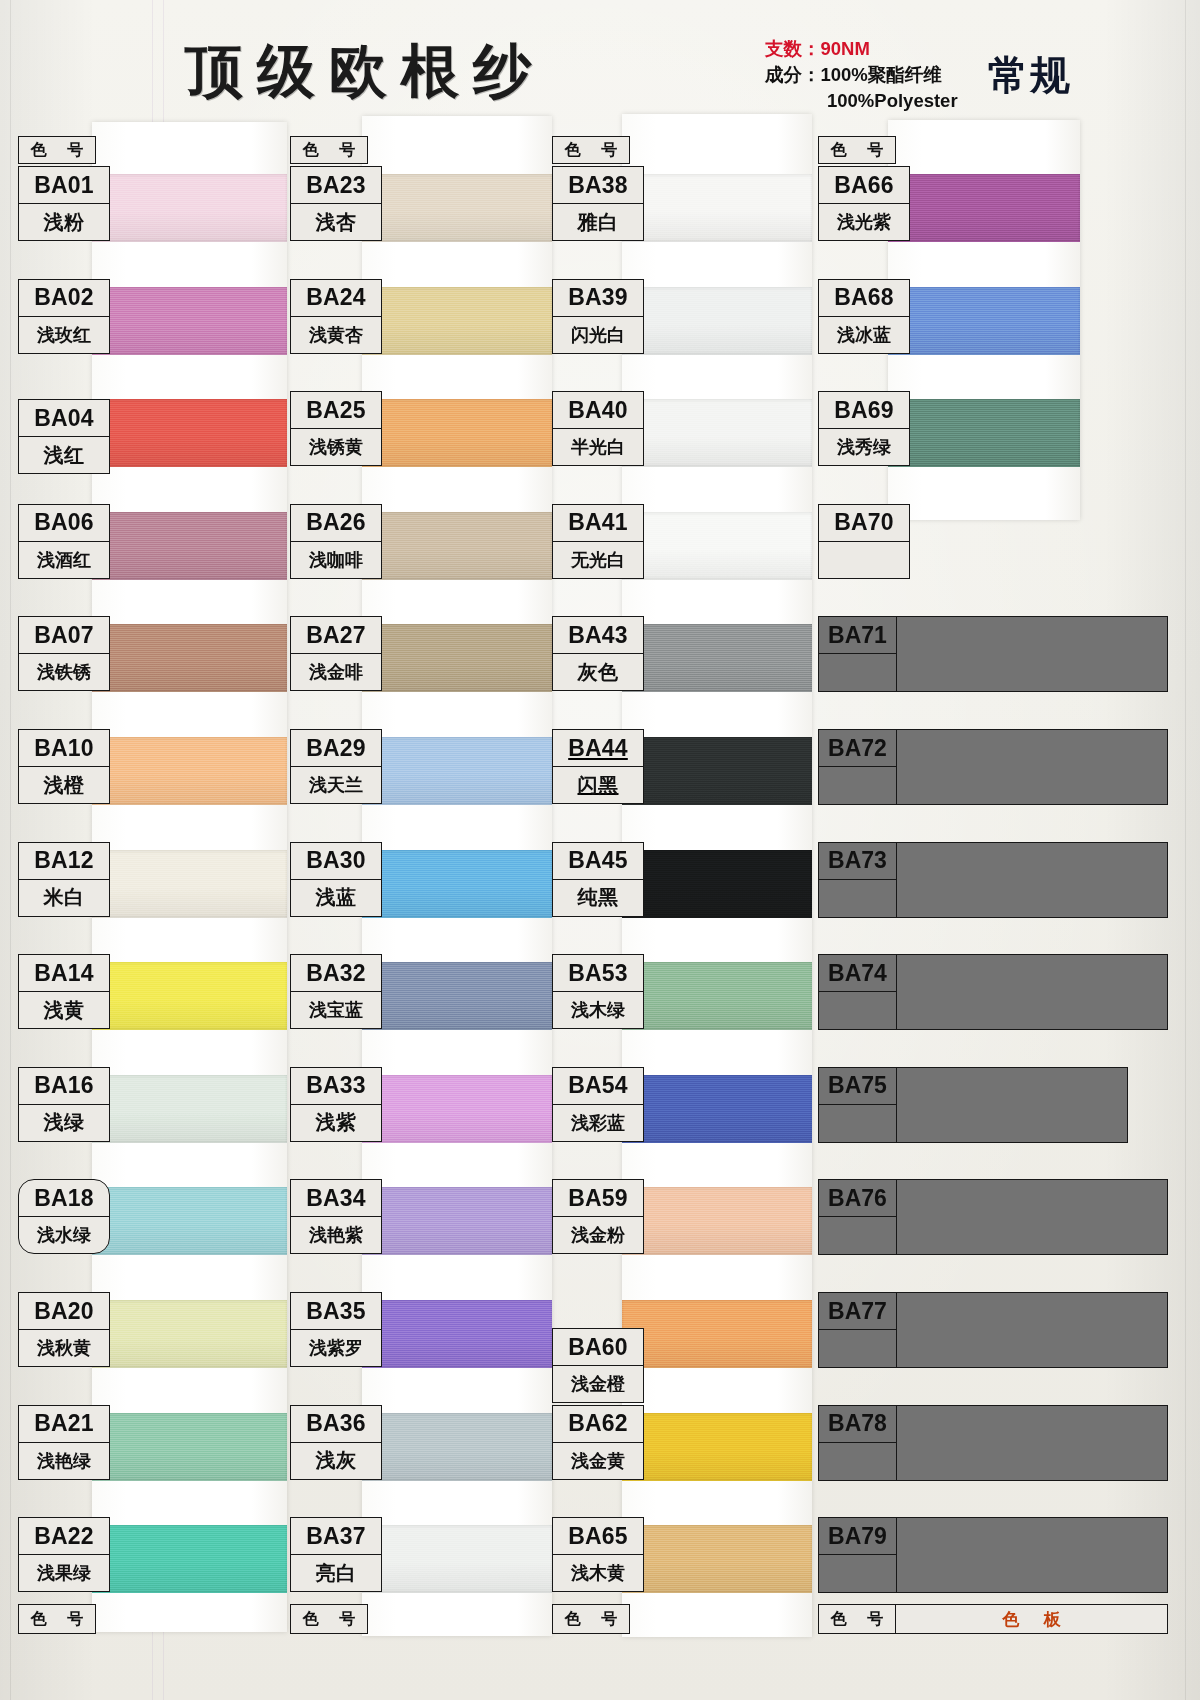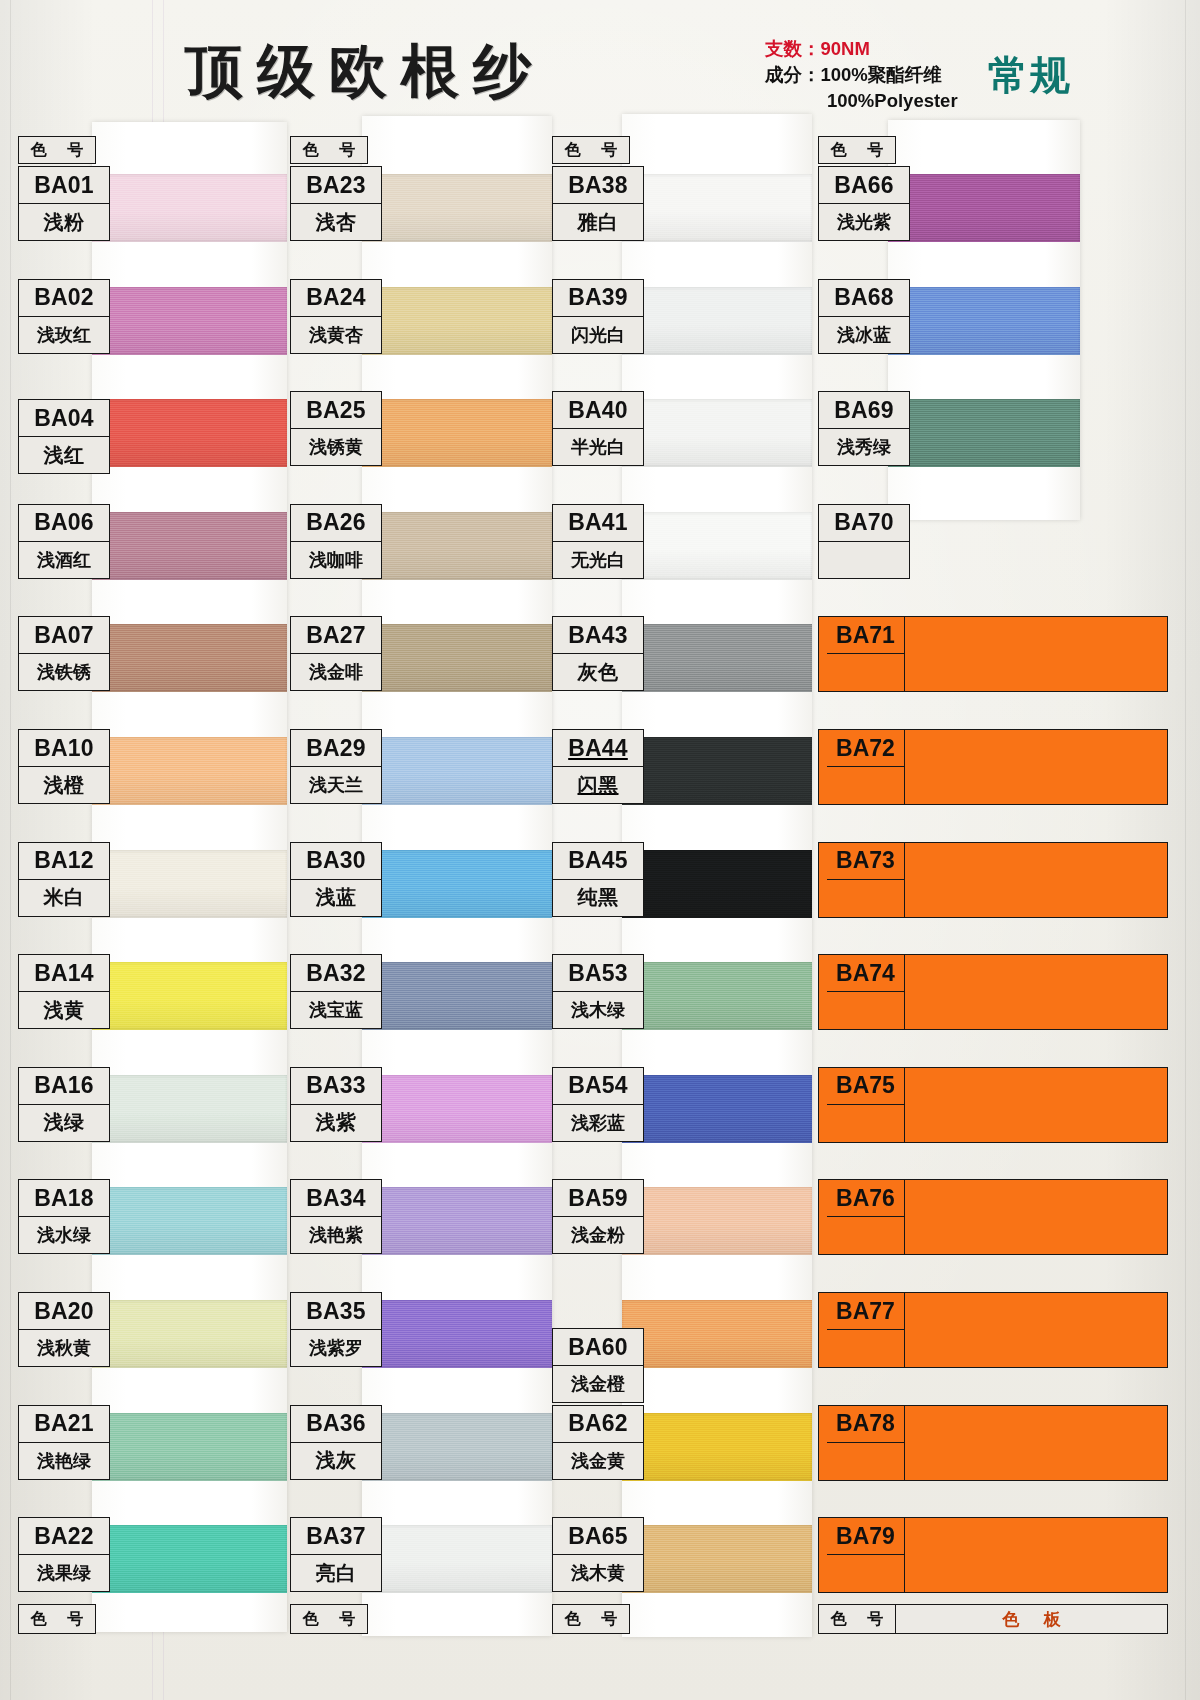"常规" .badge { color: #0f766e -> #0f172a }
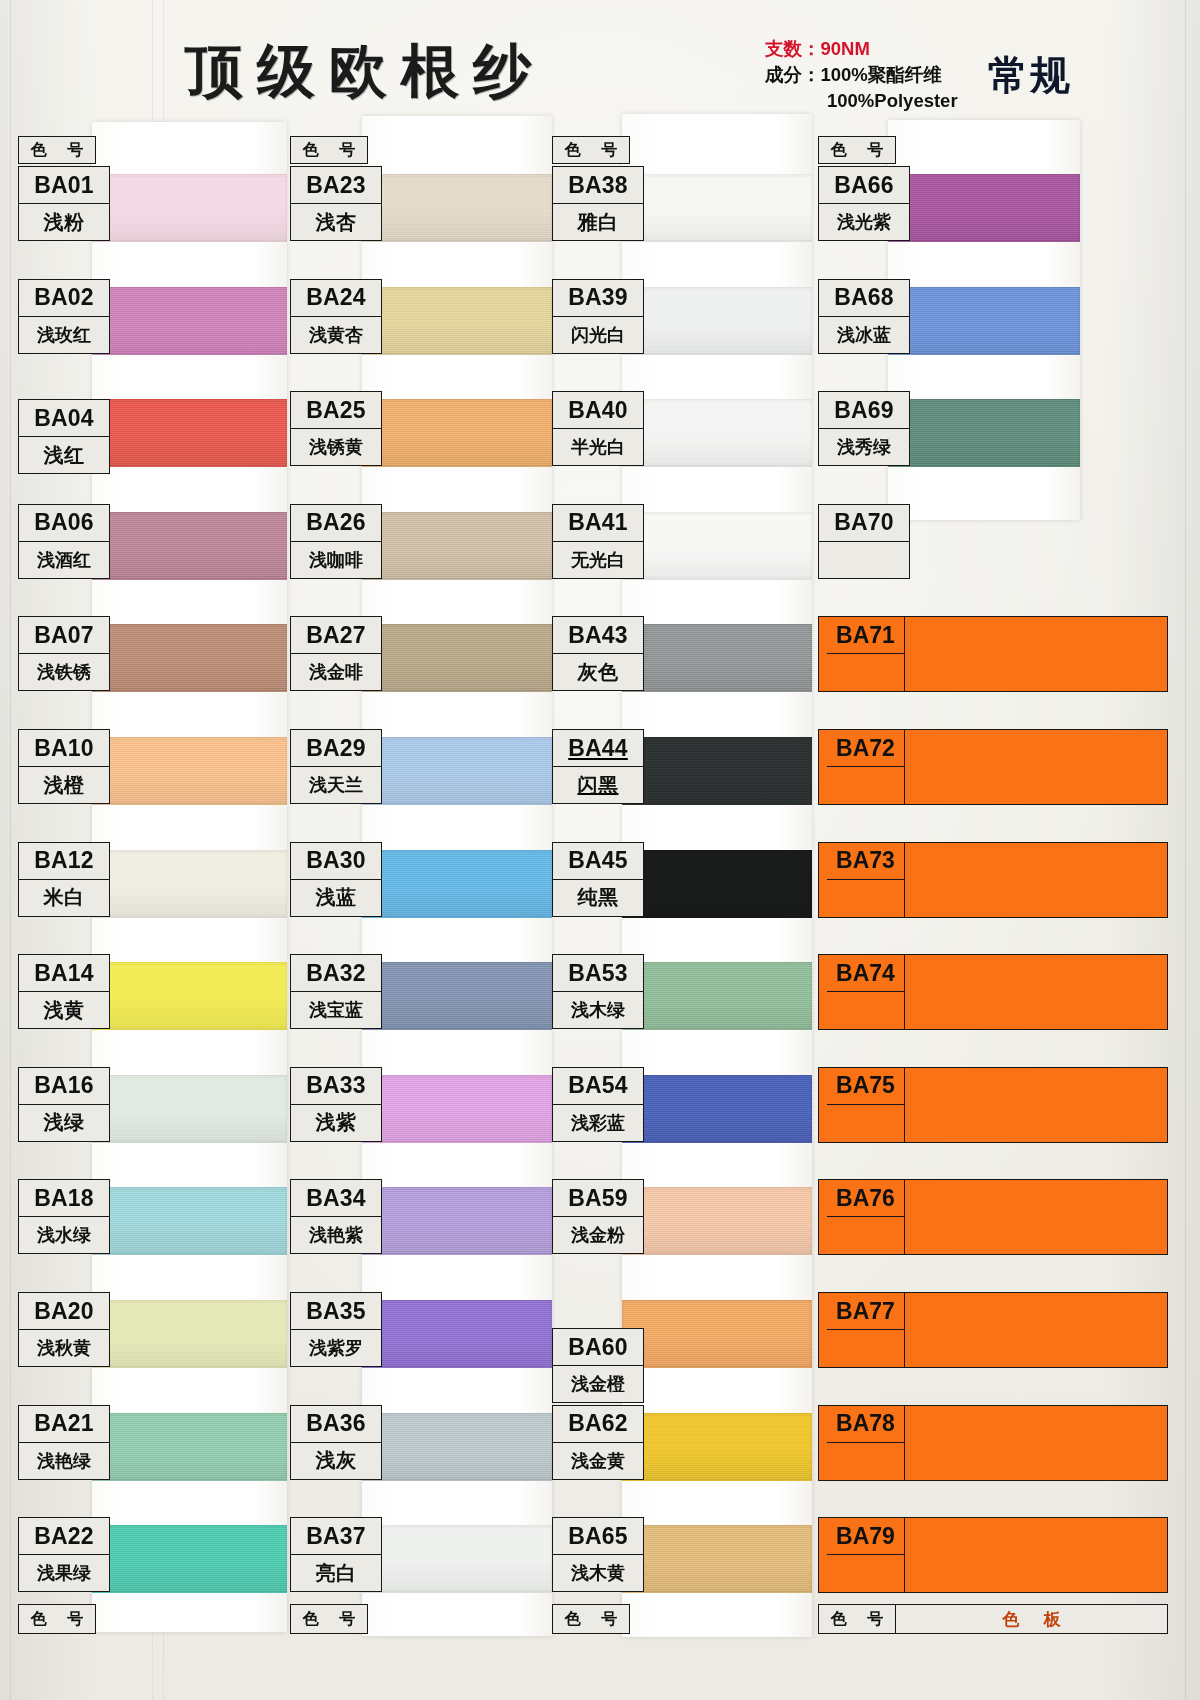"BA71" .ph { background: #f97316 -> #737373; padding-left: 8px -> none }
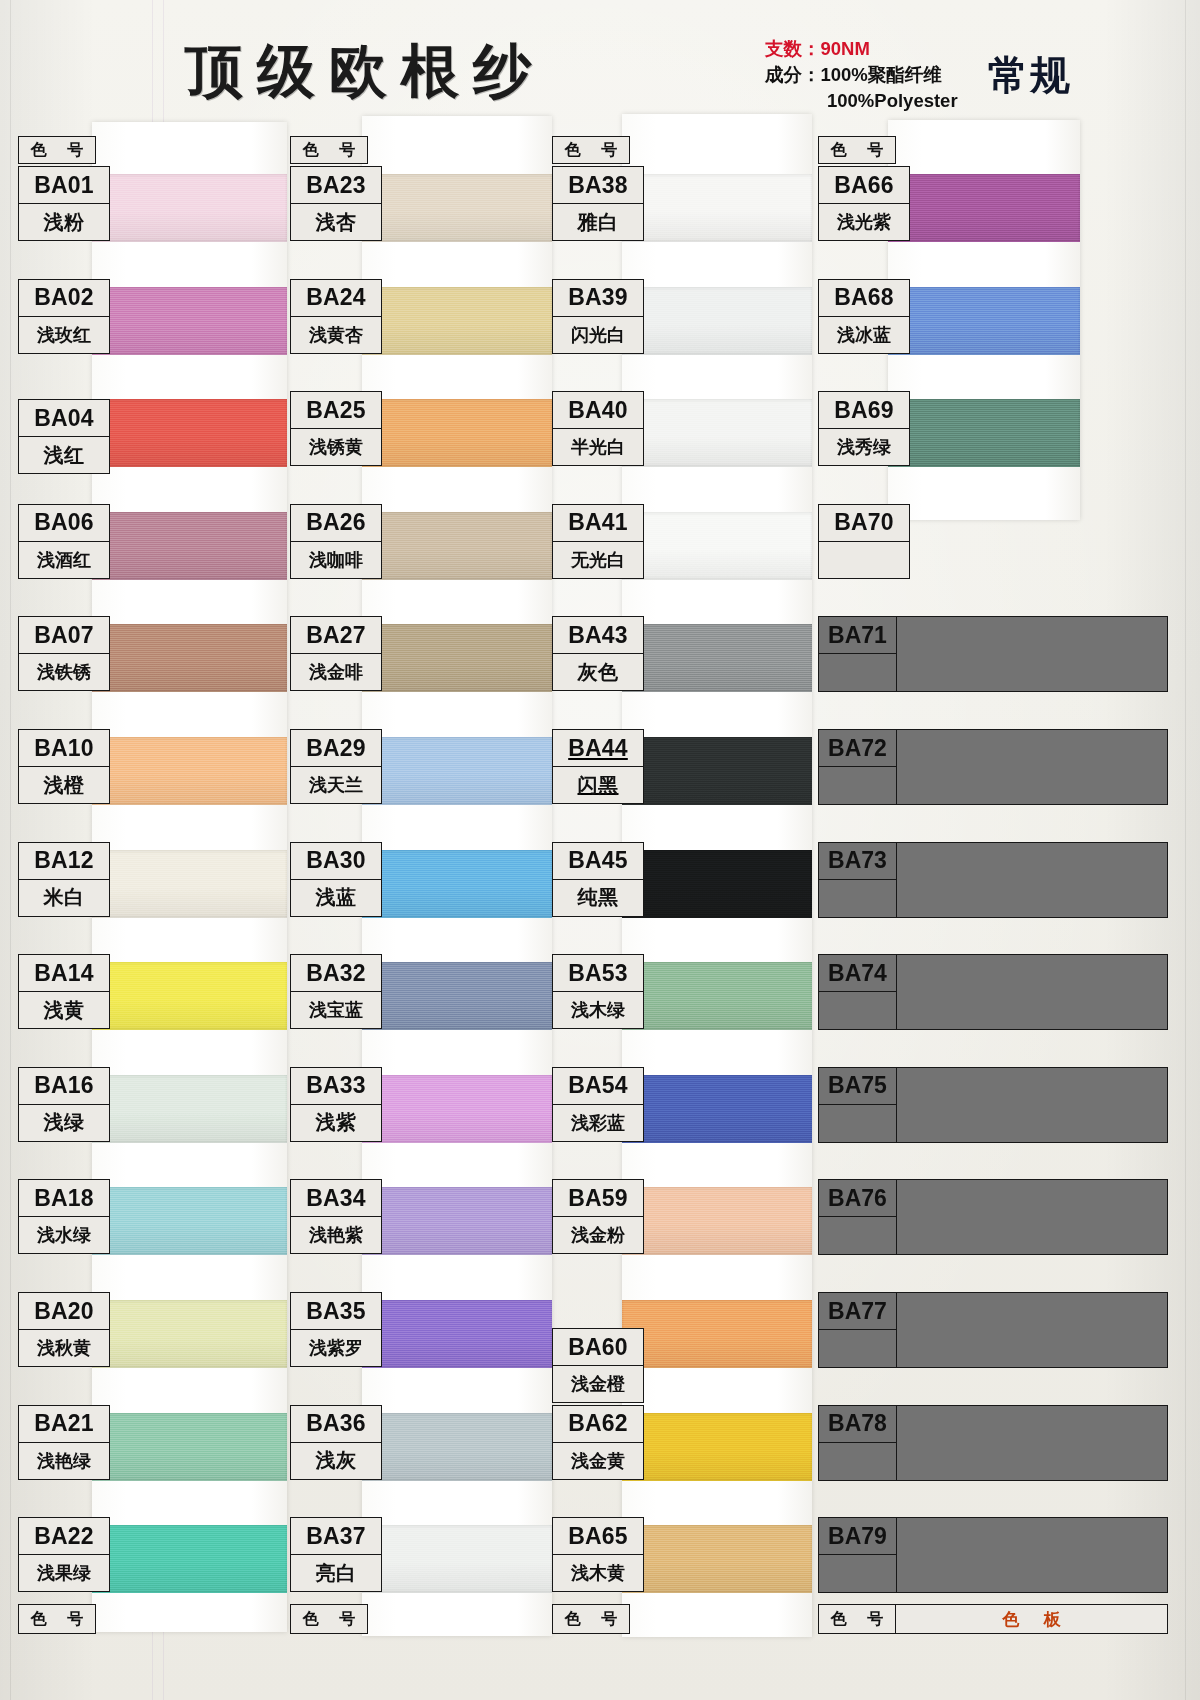"BA75" div.ph { width: 350px -> 310px }
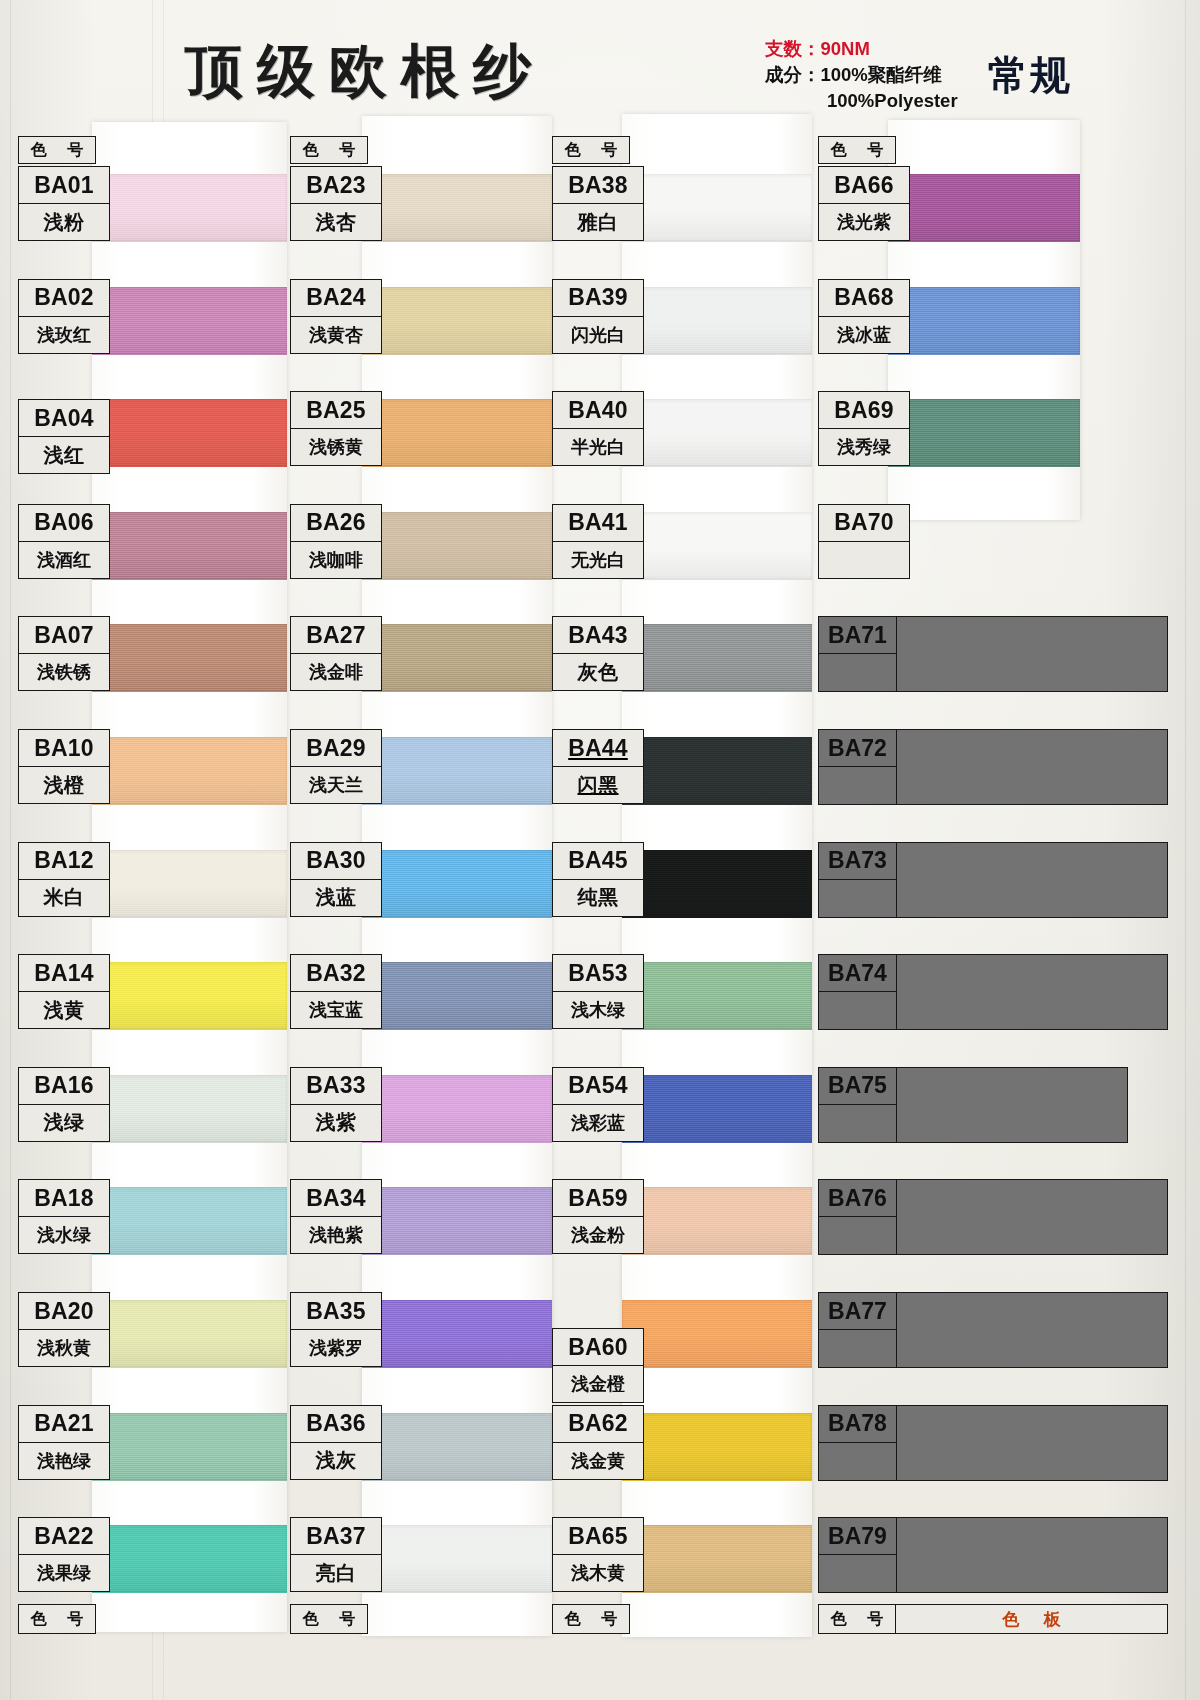"BA18" div.tag { border-radius: none -> 16px }
